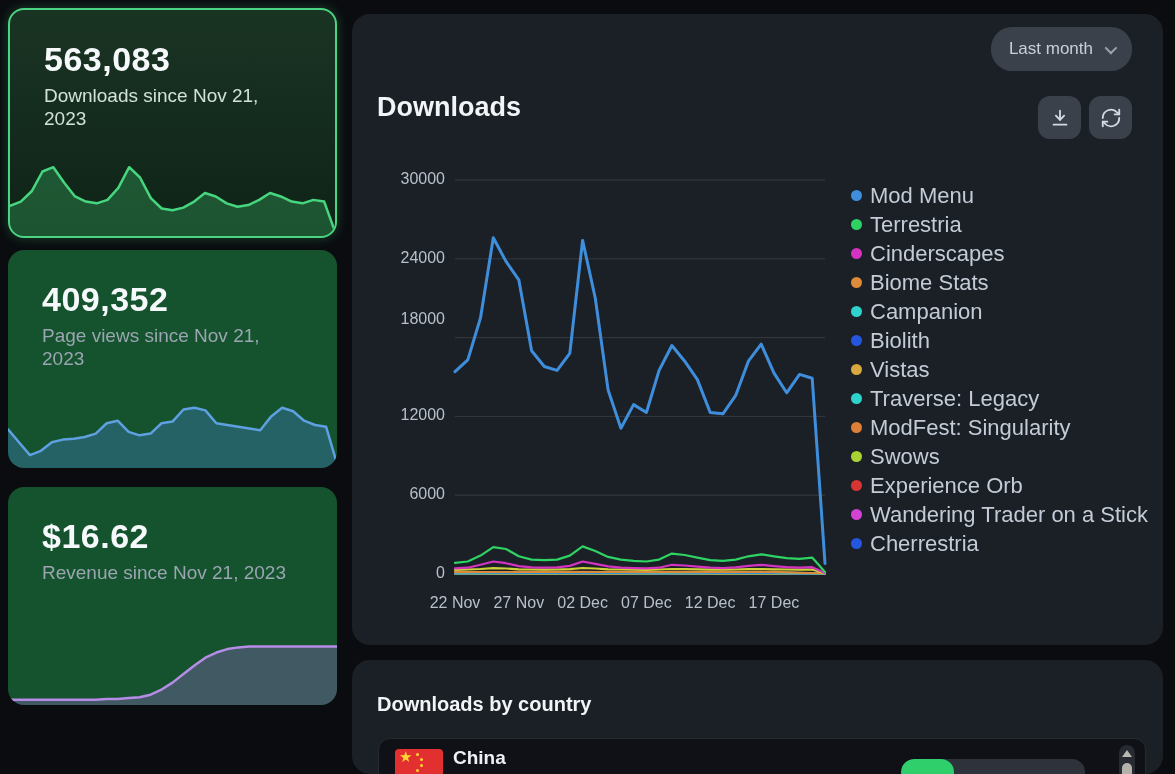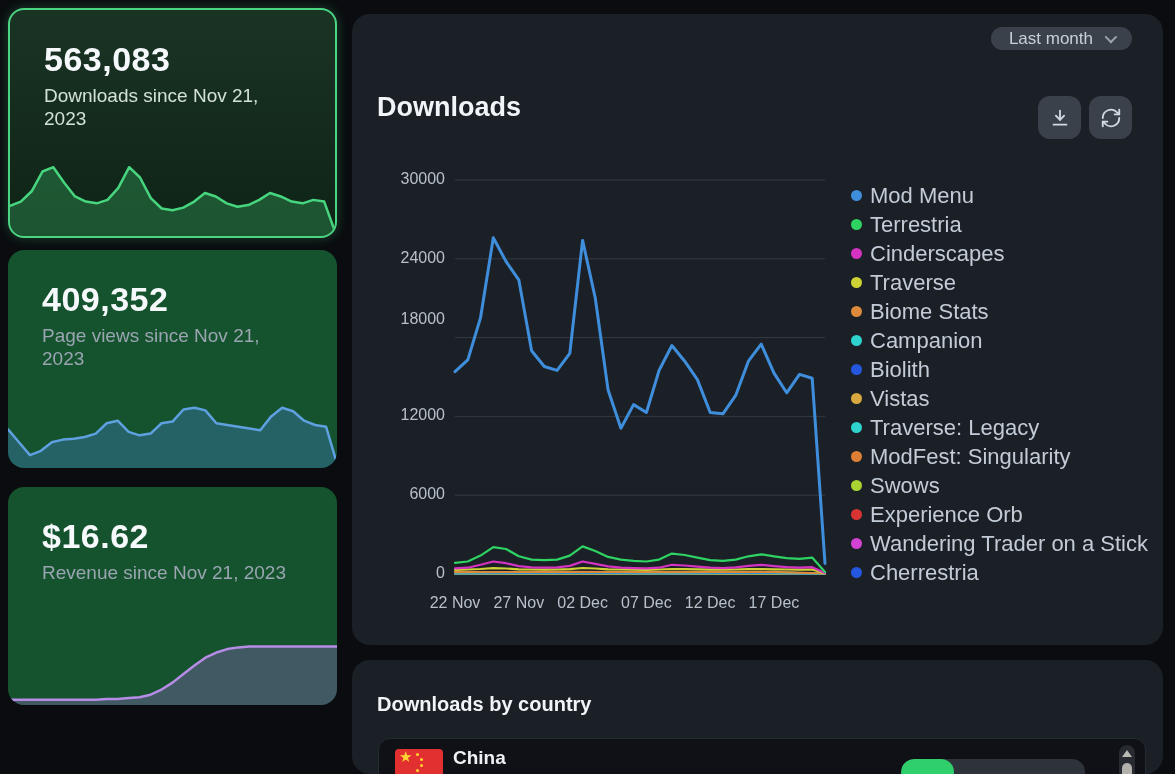"Last month" .pill { height: 23px -> 44px }
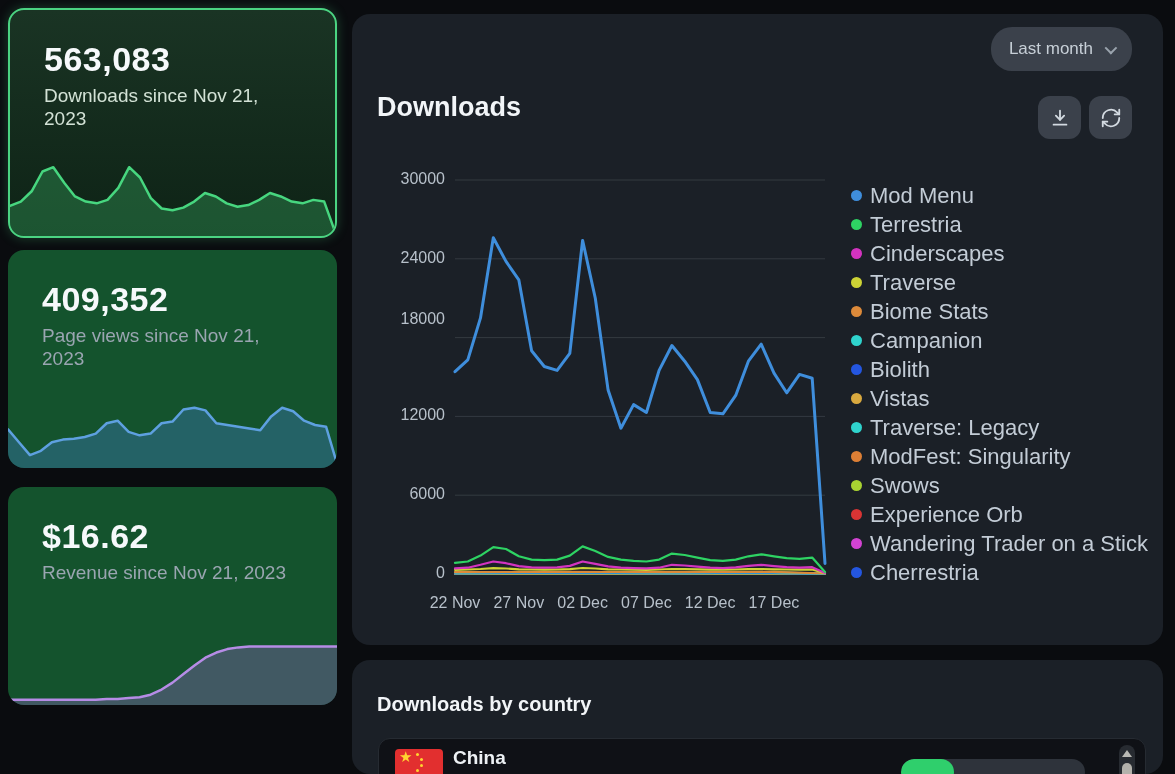"Traverse" div.legend-row { html: <div> <span></span> <span>Traverse</span> </div> -> none }
